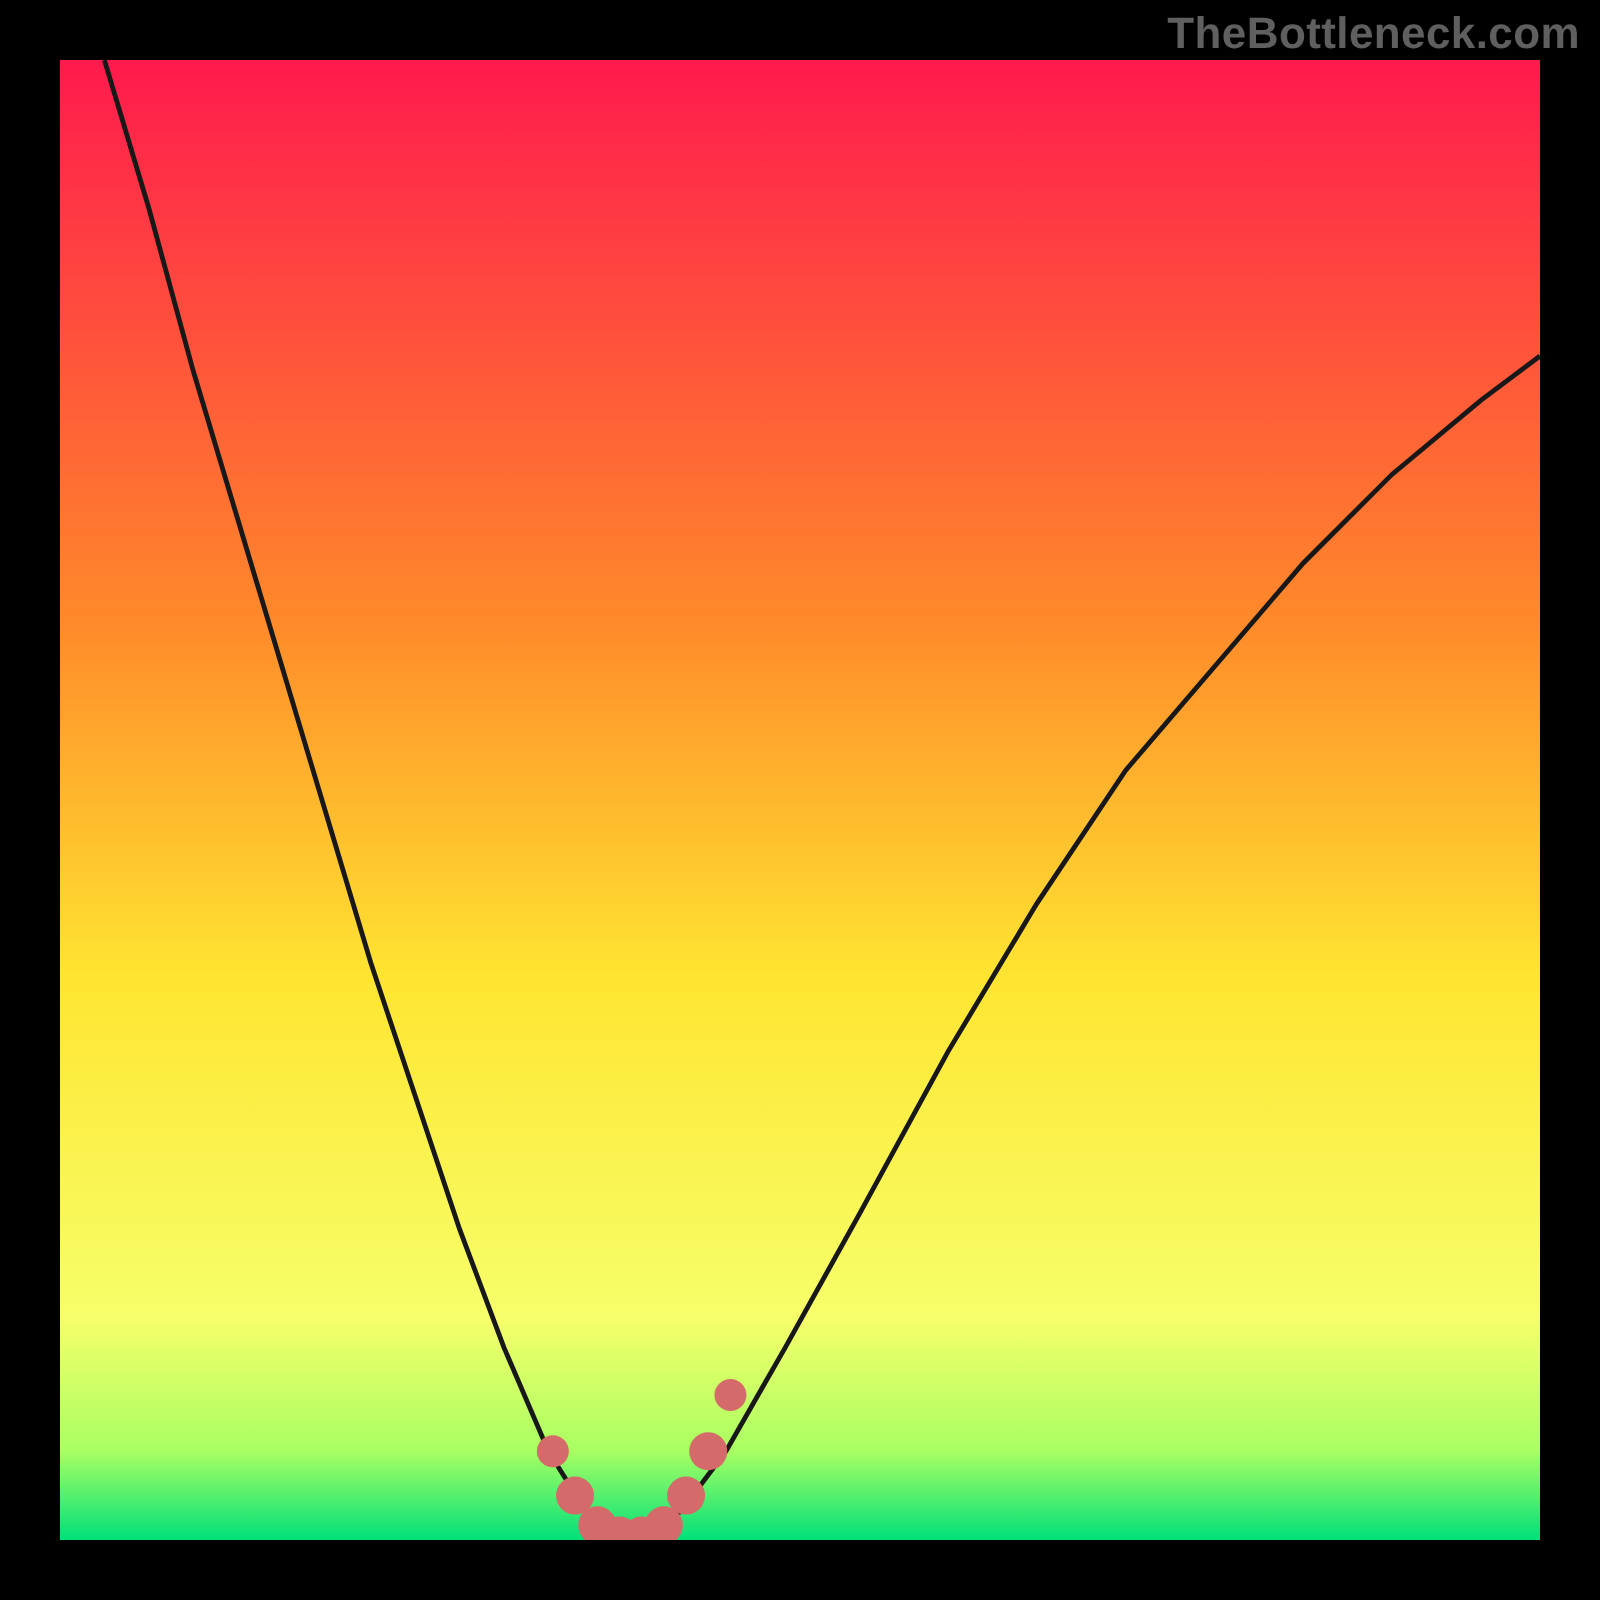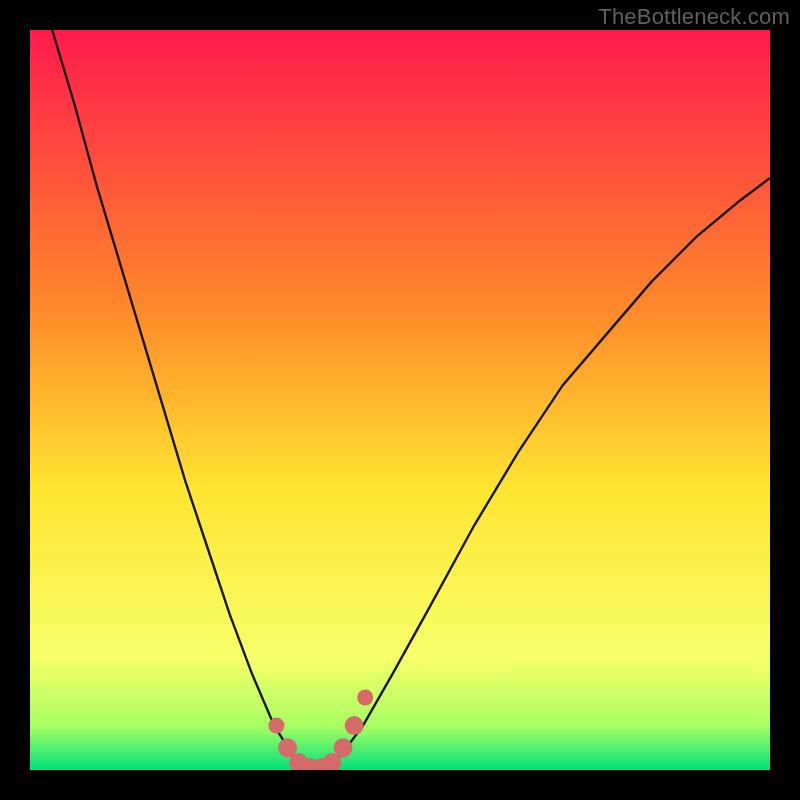"TheBottleneck.com" .watermark { font-weight: 400 -> 700 }
